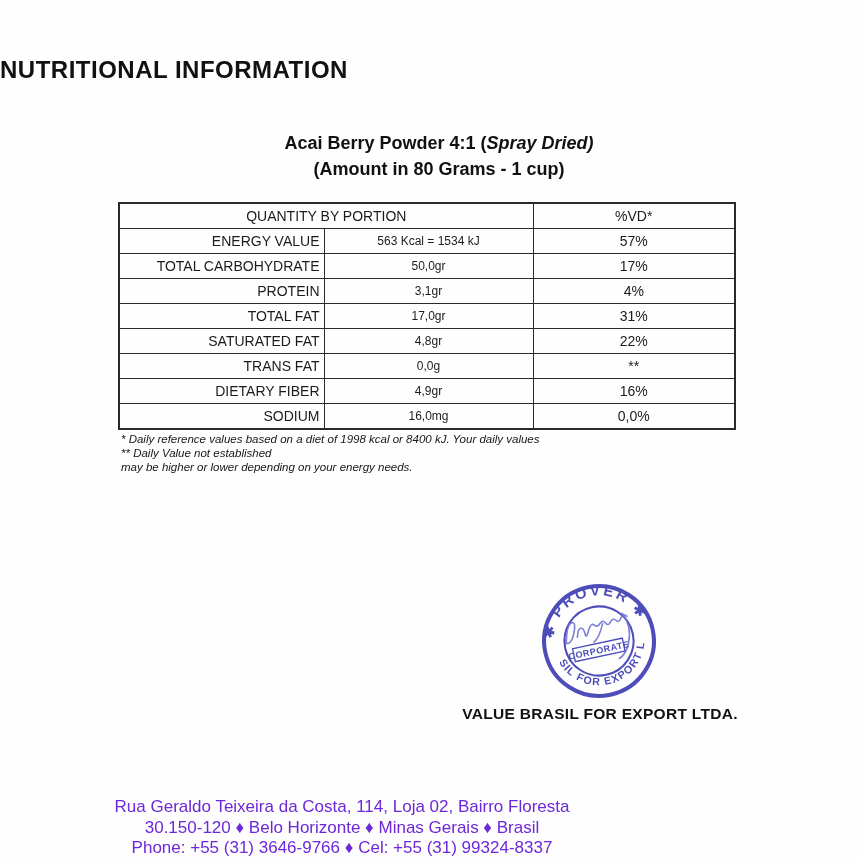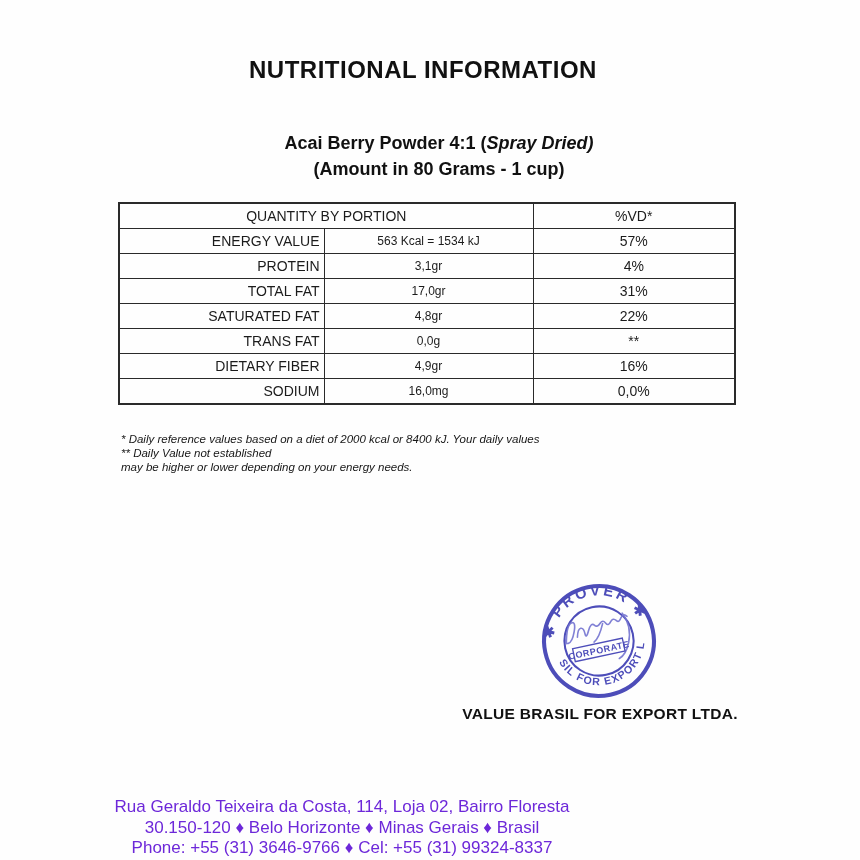"NUTRITIONAL INFORMATION" .doc-title { text-align: center -> none }
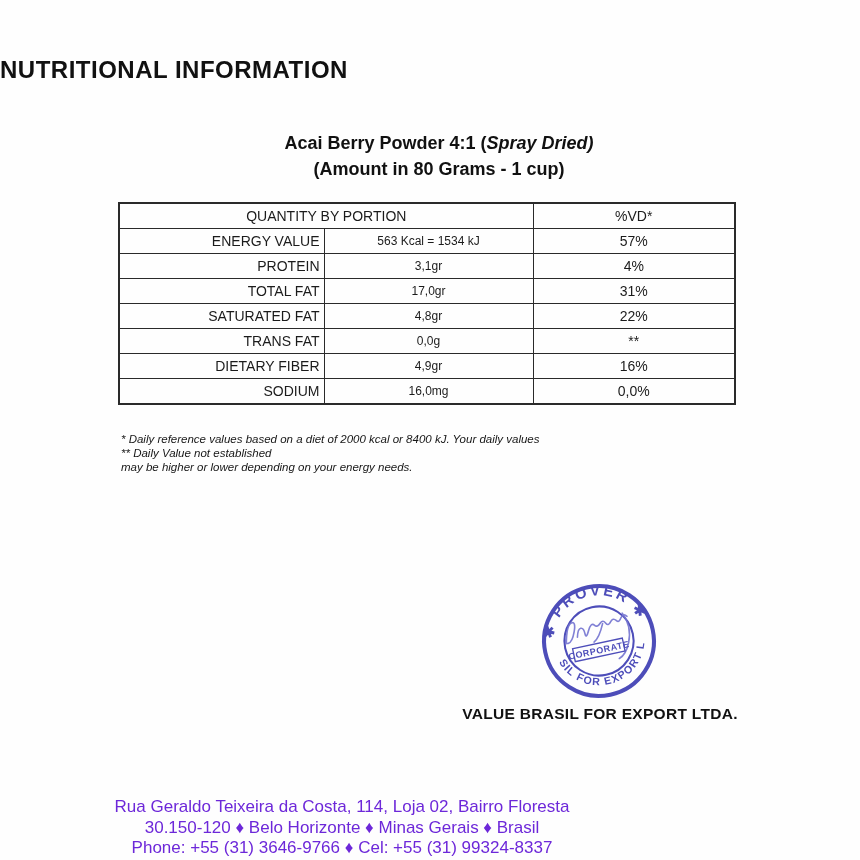"TOTAL CARBOHYDRATE" tr { html: none -> <tr> <td>TOTAL CARBOHYDRATE</td> <td>50,0gr</td> <td>17%</td> </tr> }
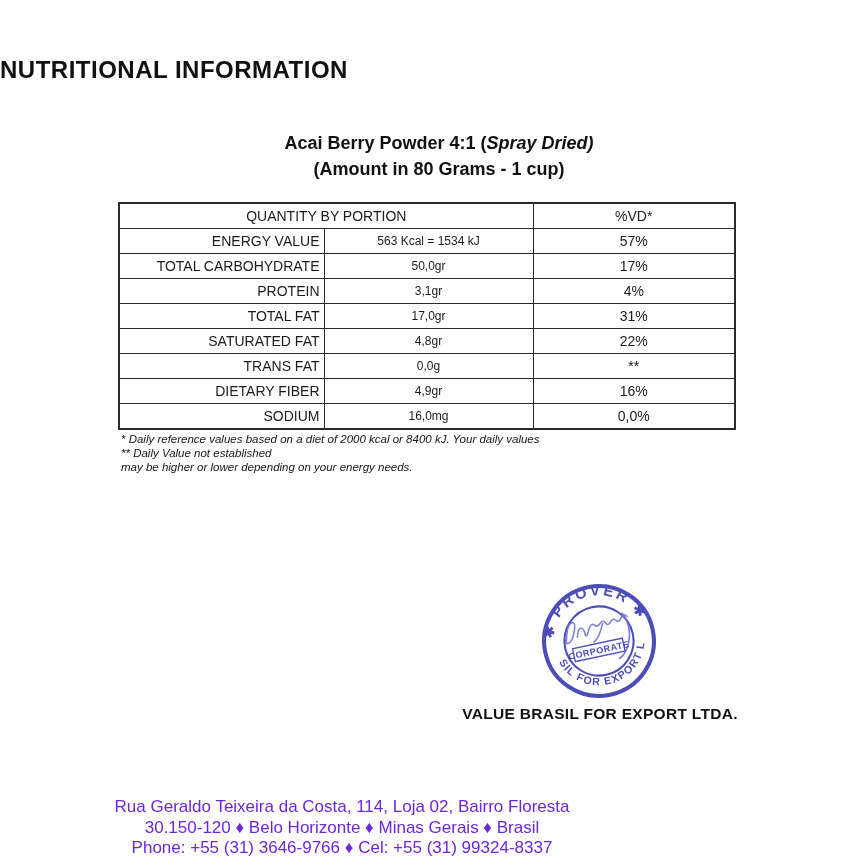"* Daily reference values based" div { text: 2000 -> 1998 }
